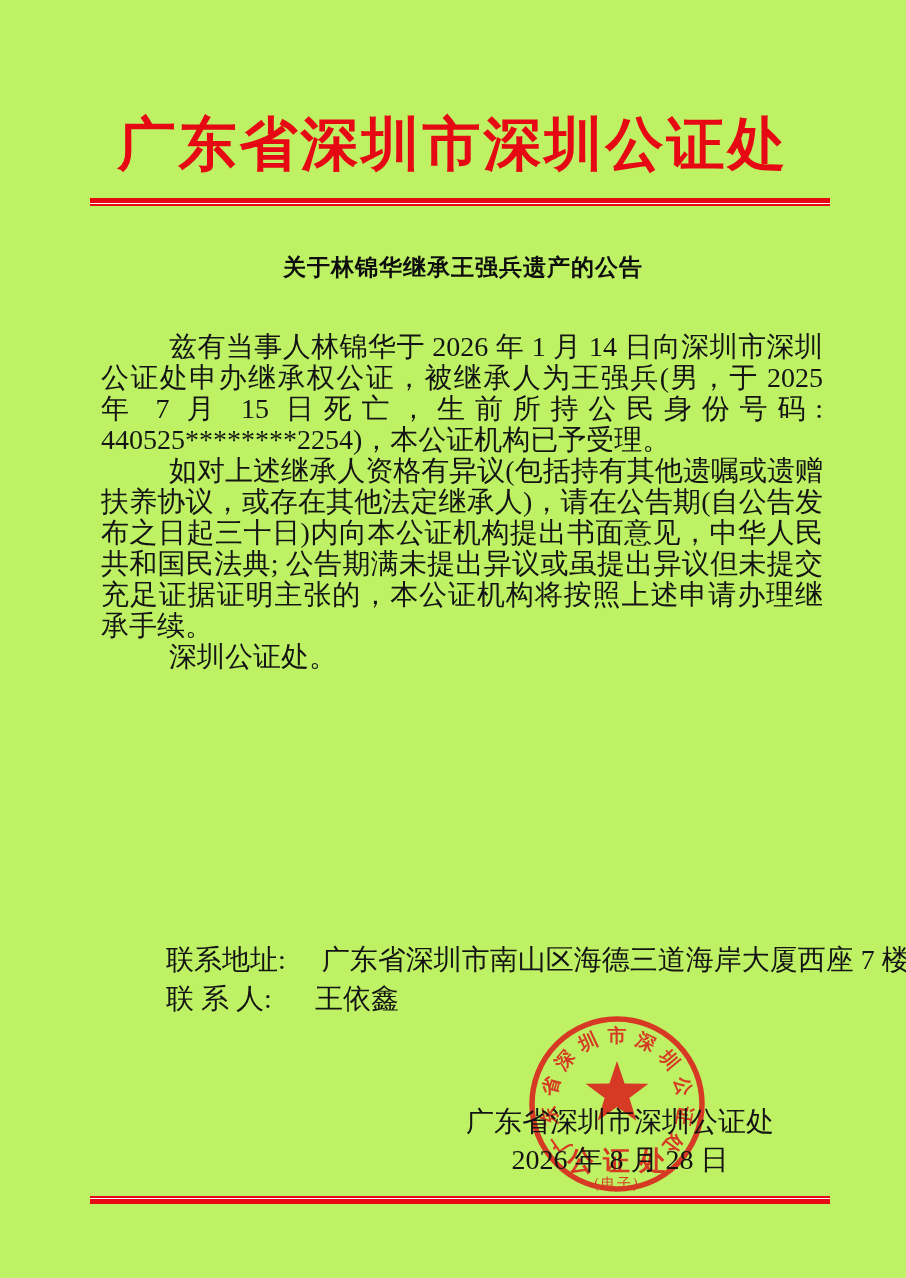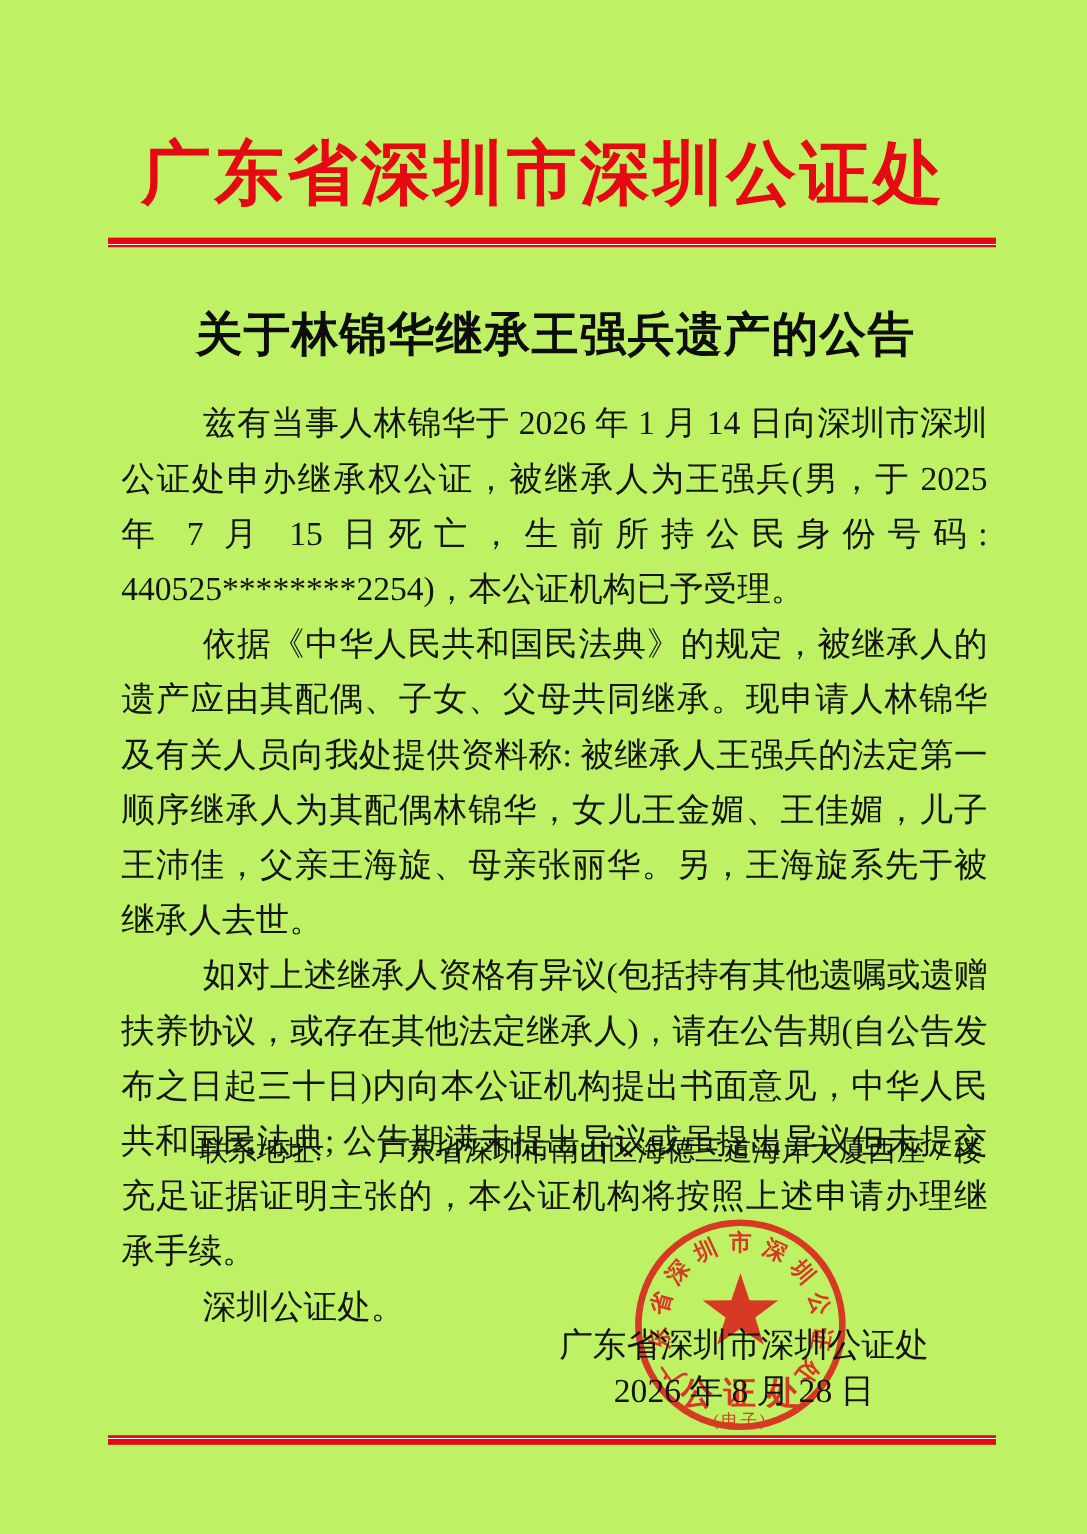"关于林锦华继承王强兵遗产的公告" .doc-title { font-size: 39px -> 23px }
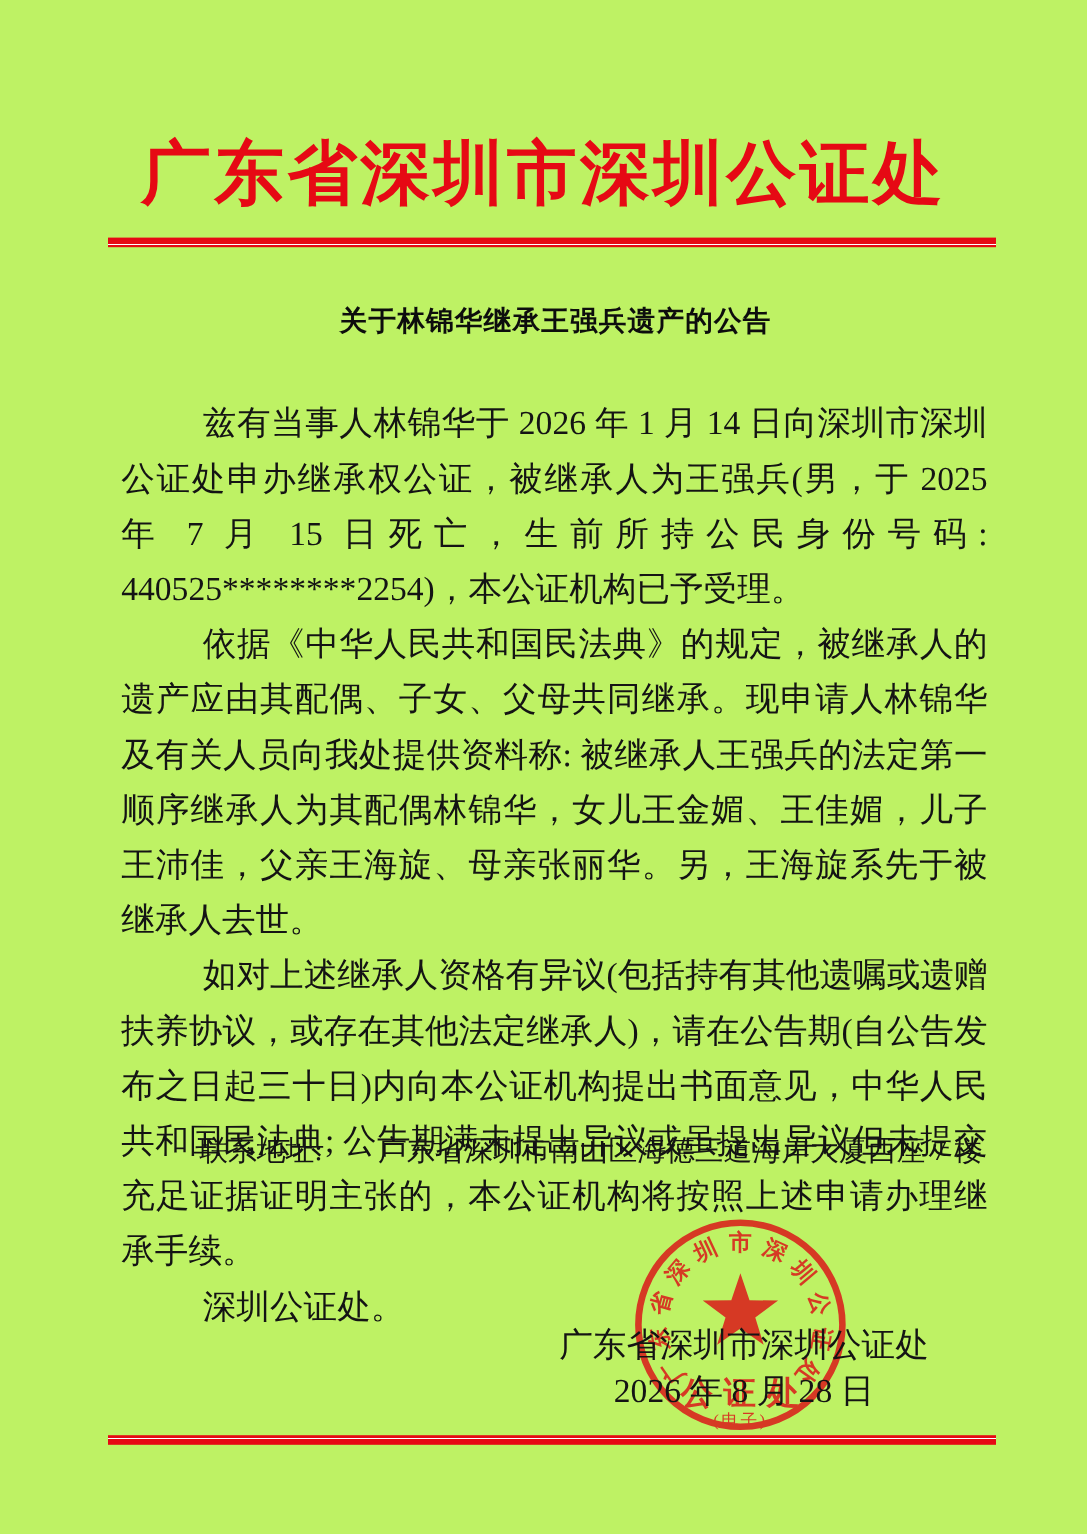"兹有当事人林锦华于 2026 年 1 月" .body-text { line-height: 46px -> 31px }
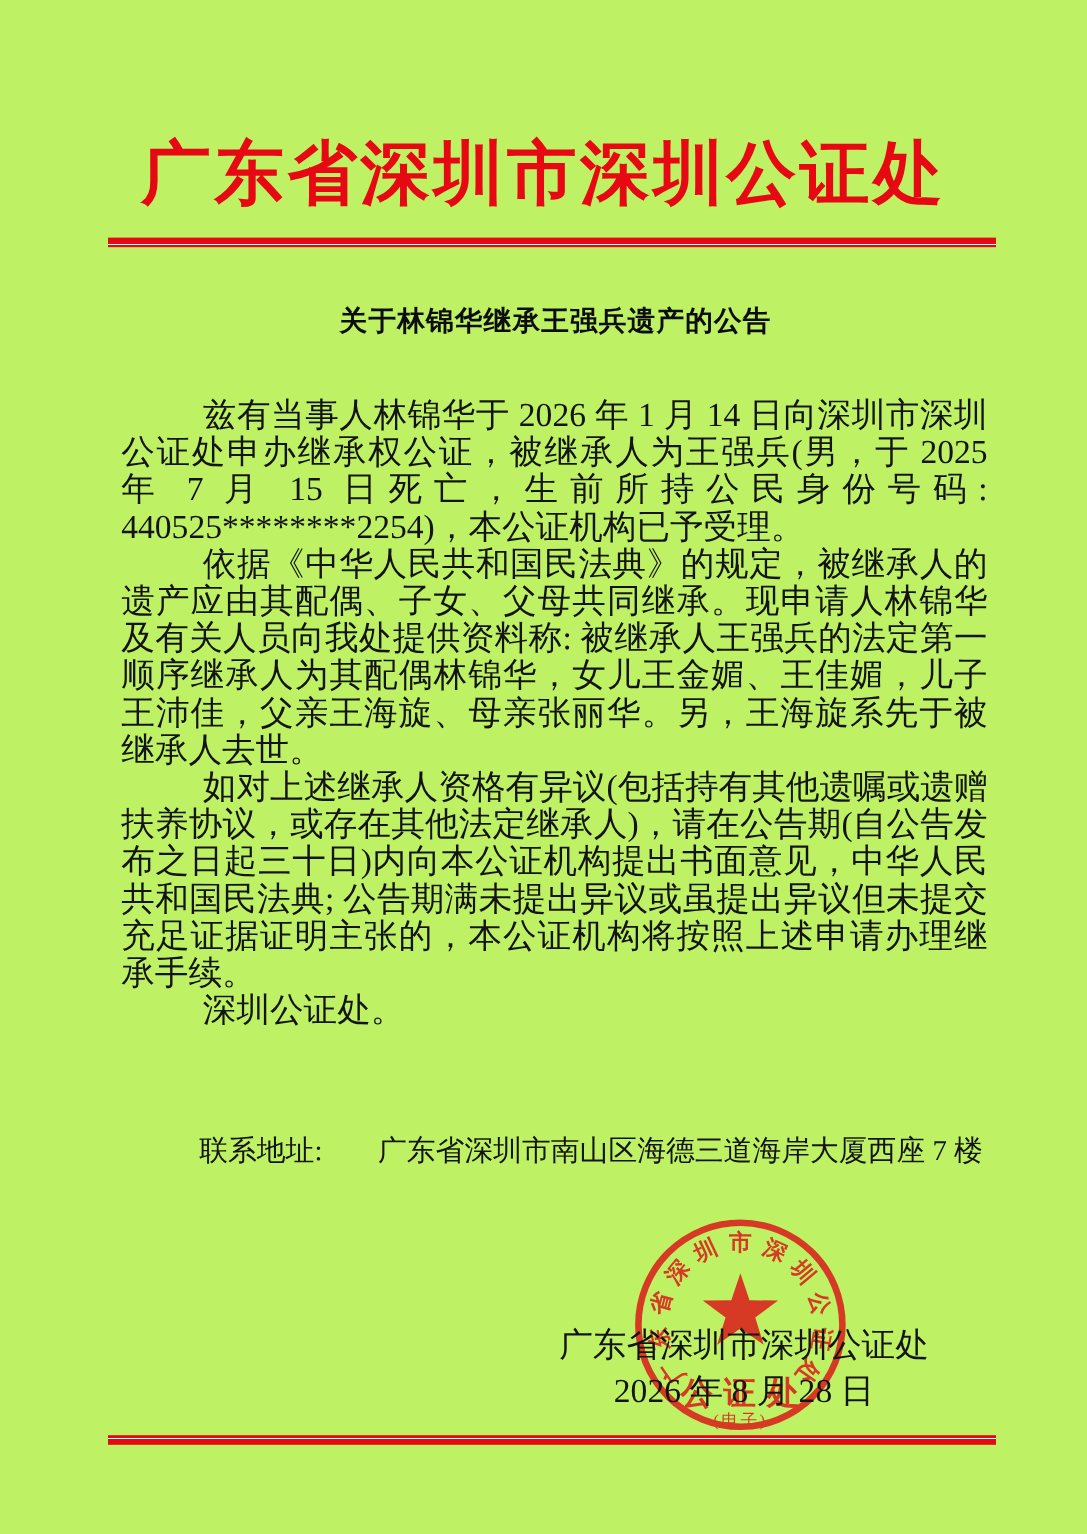"依据《中华人民共和国民法典》的规定，被继承人的遗产应由其配偶、子女、父母共同继承" p { html: <p>依据《中华人民共和国民法典》的规定，被继承人的遗产应由其配偶、子女、父母共同继承。现申请人林锦华及有关人员向我处提供资料称: 被继承人王强兵的法定第一顺序继承人为其配偶林锦华，女儿王金媚、王佳媚，儿子王沛佳，父亲王海旋、母亲张丽华。另，王海旋系先于被继承人去世。</p> -> none }
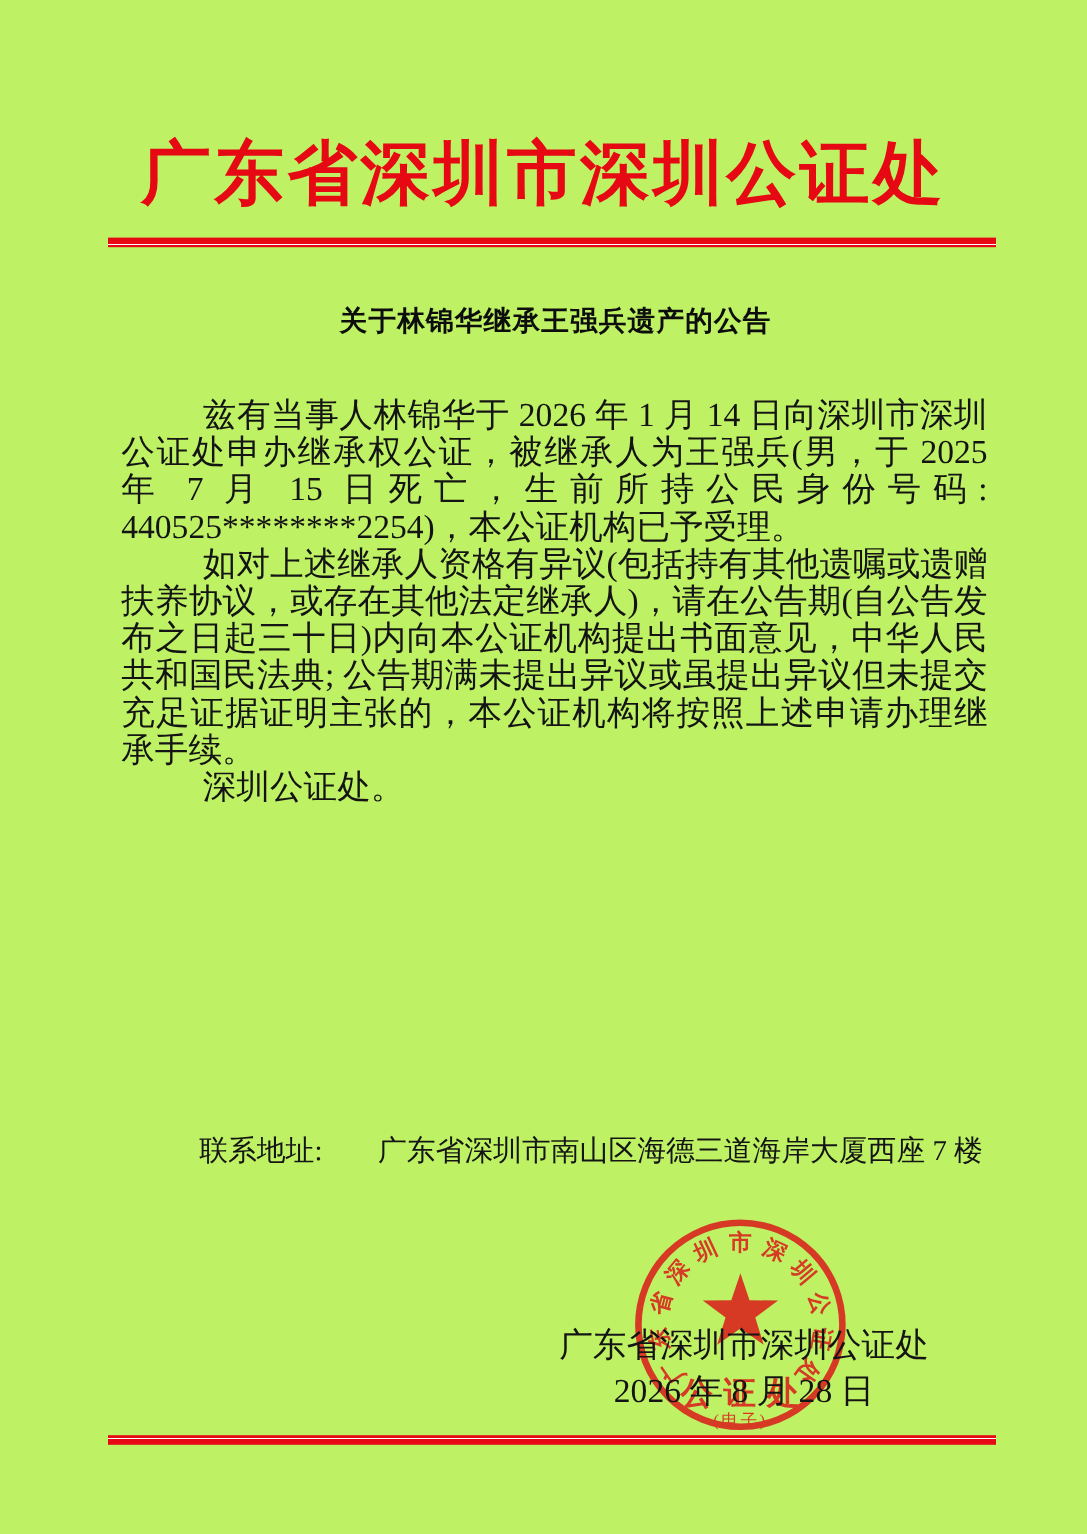"联系地址:" .contact { font-size: 24px -> 28px }
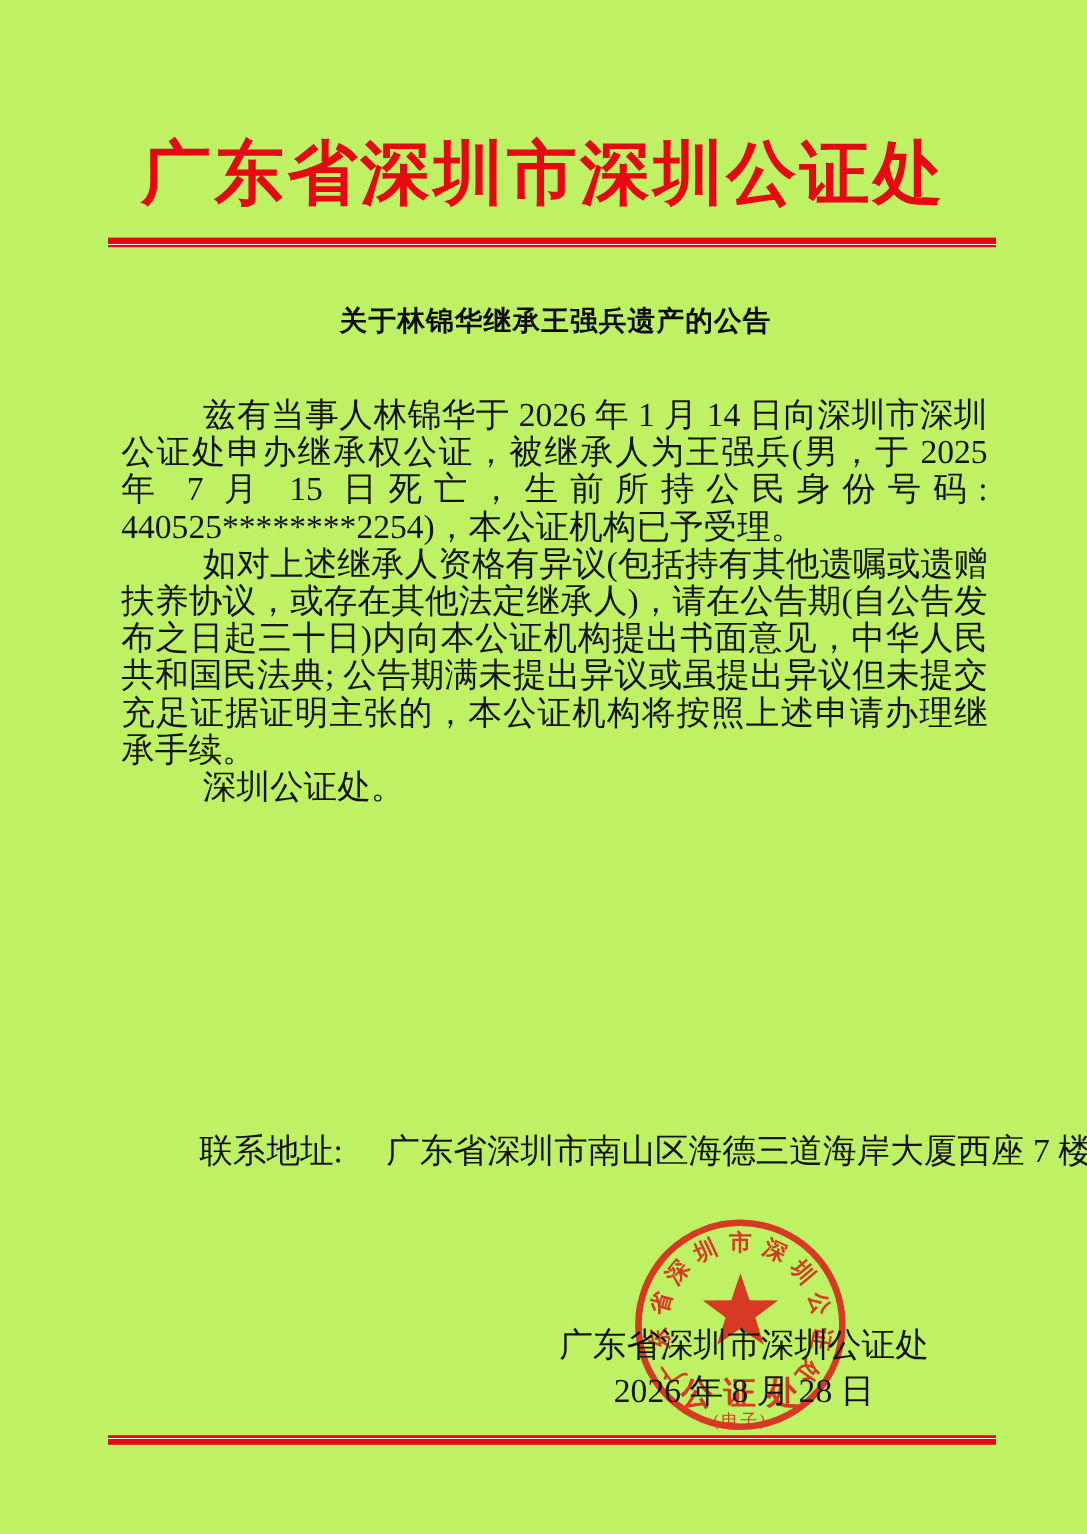"联 系 人:" div.c-row { html: none -> <div> <span>联 系 人:</span> <span>王依鑫</span> </div> }
